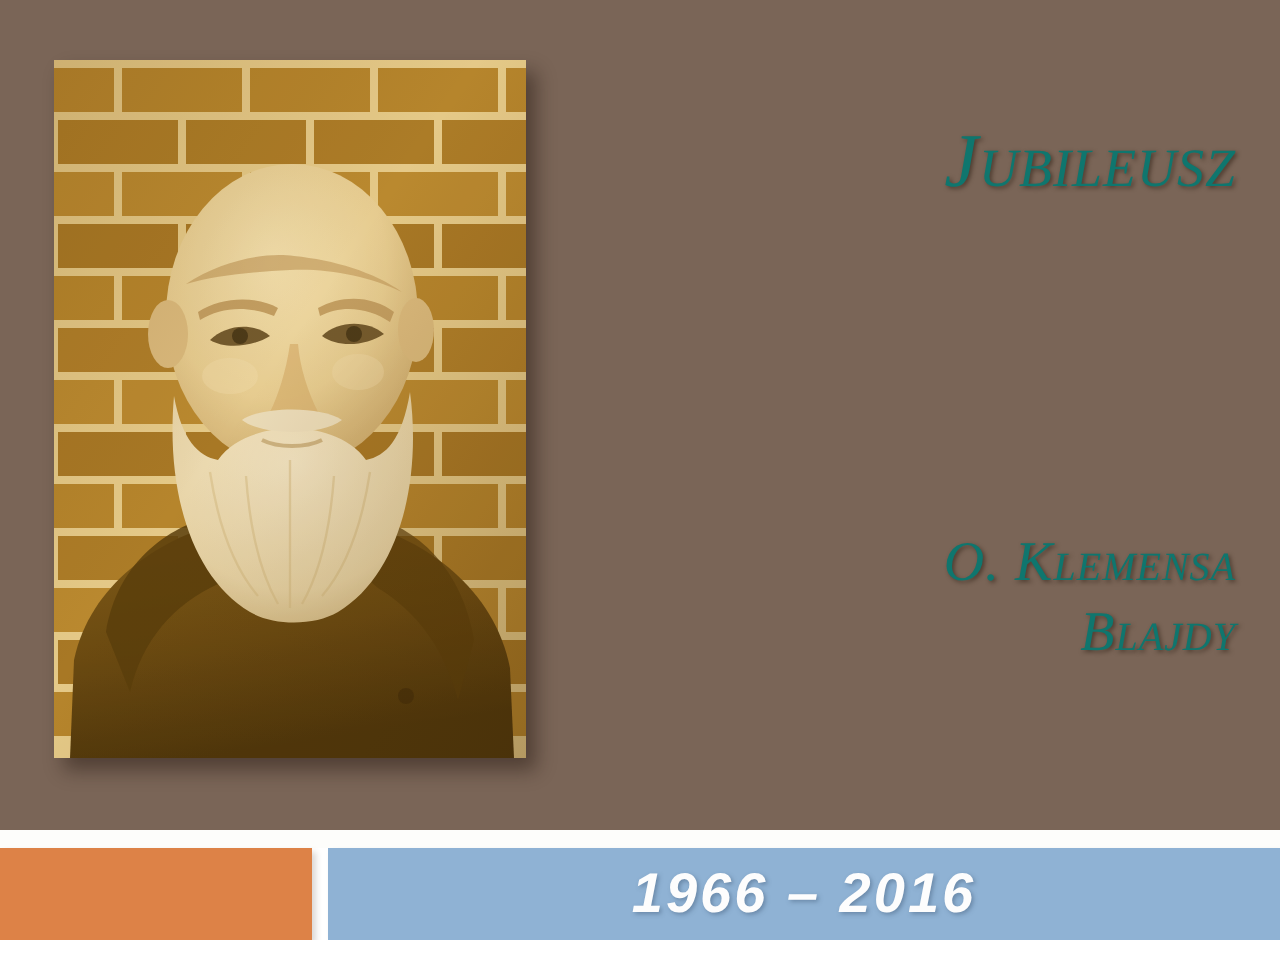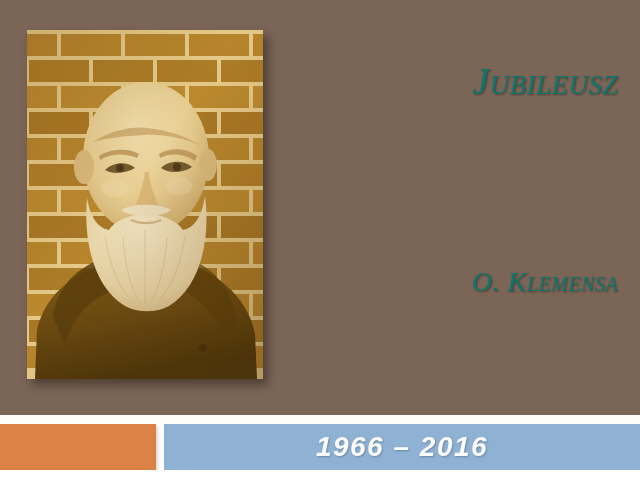"Blajdy" span.title-line { html: none -> <span>Blajdy</span> }
